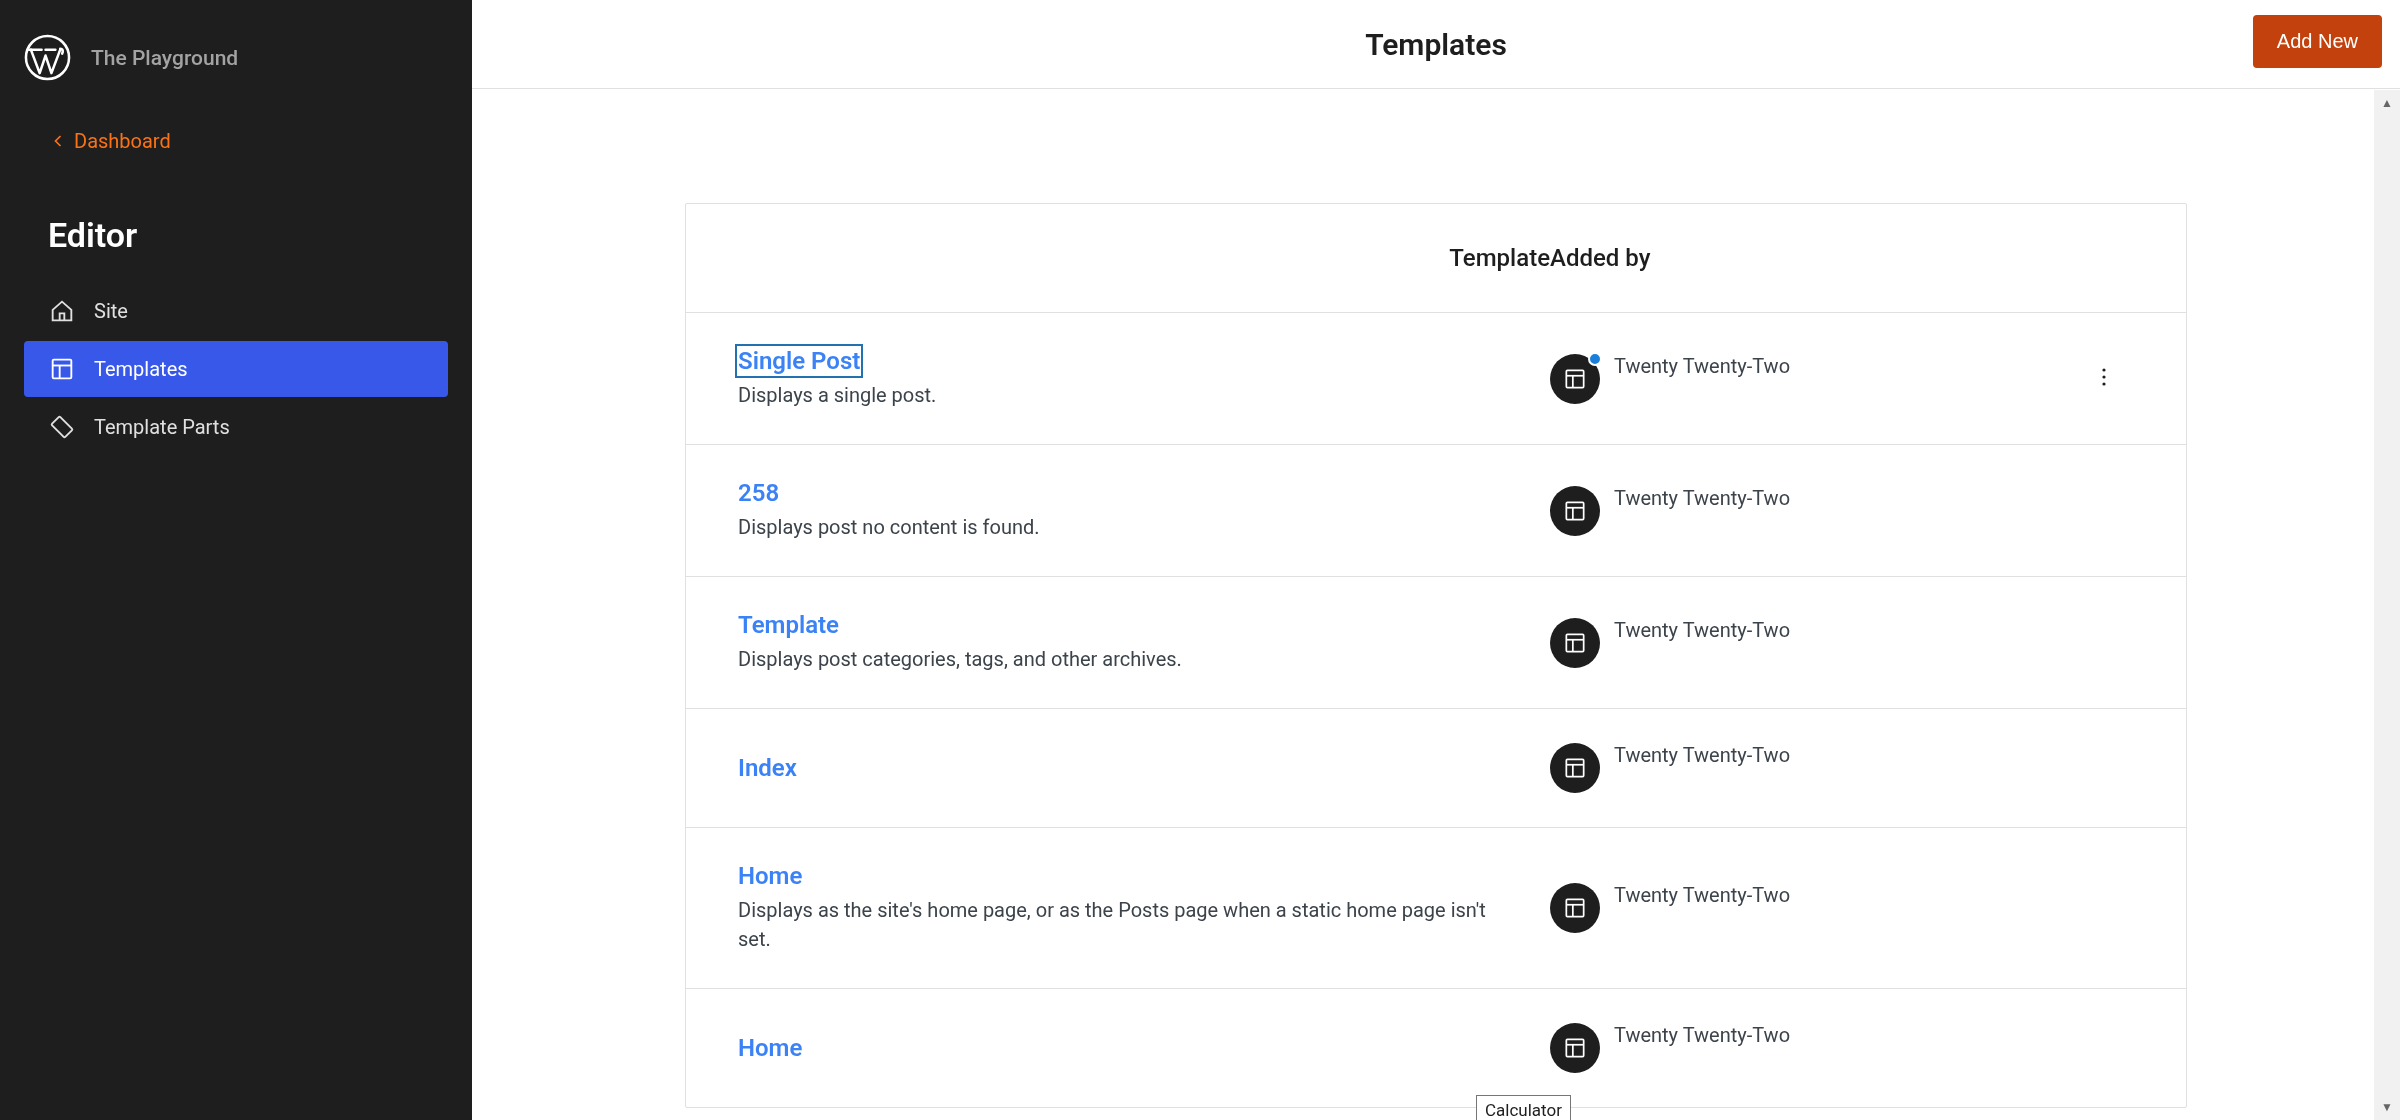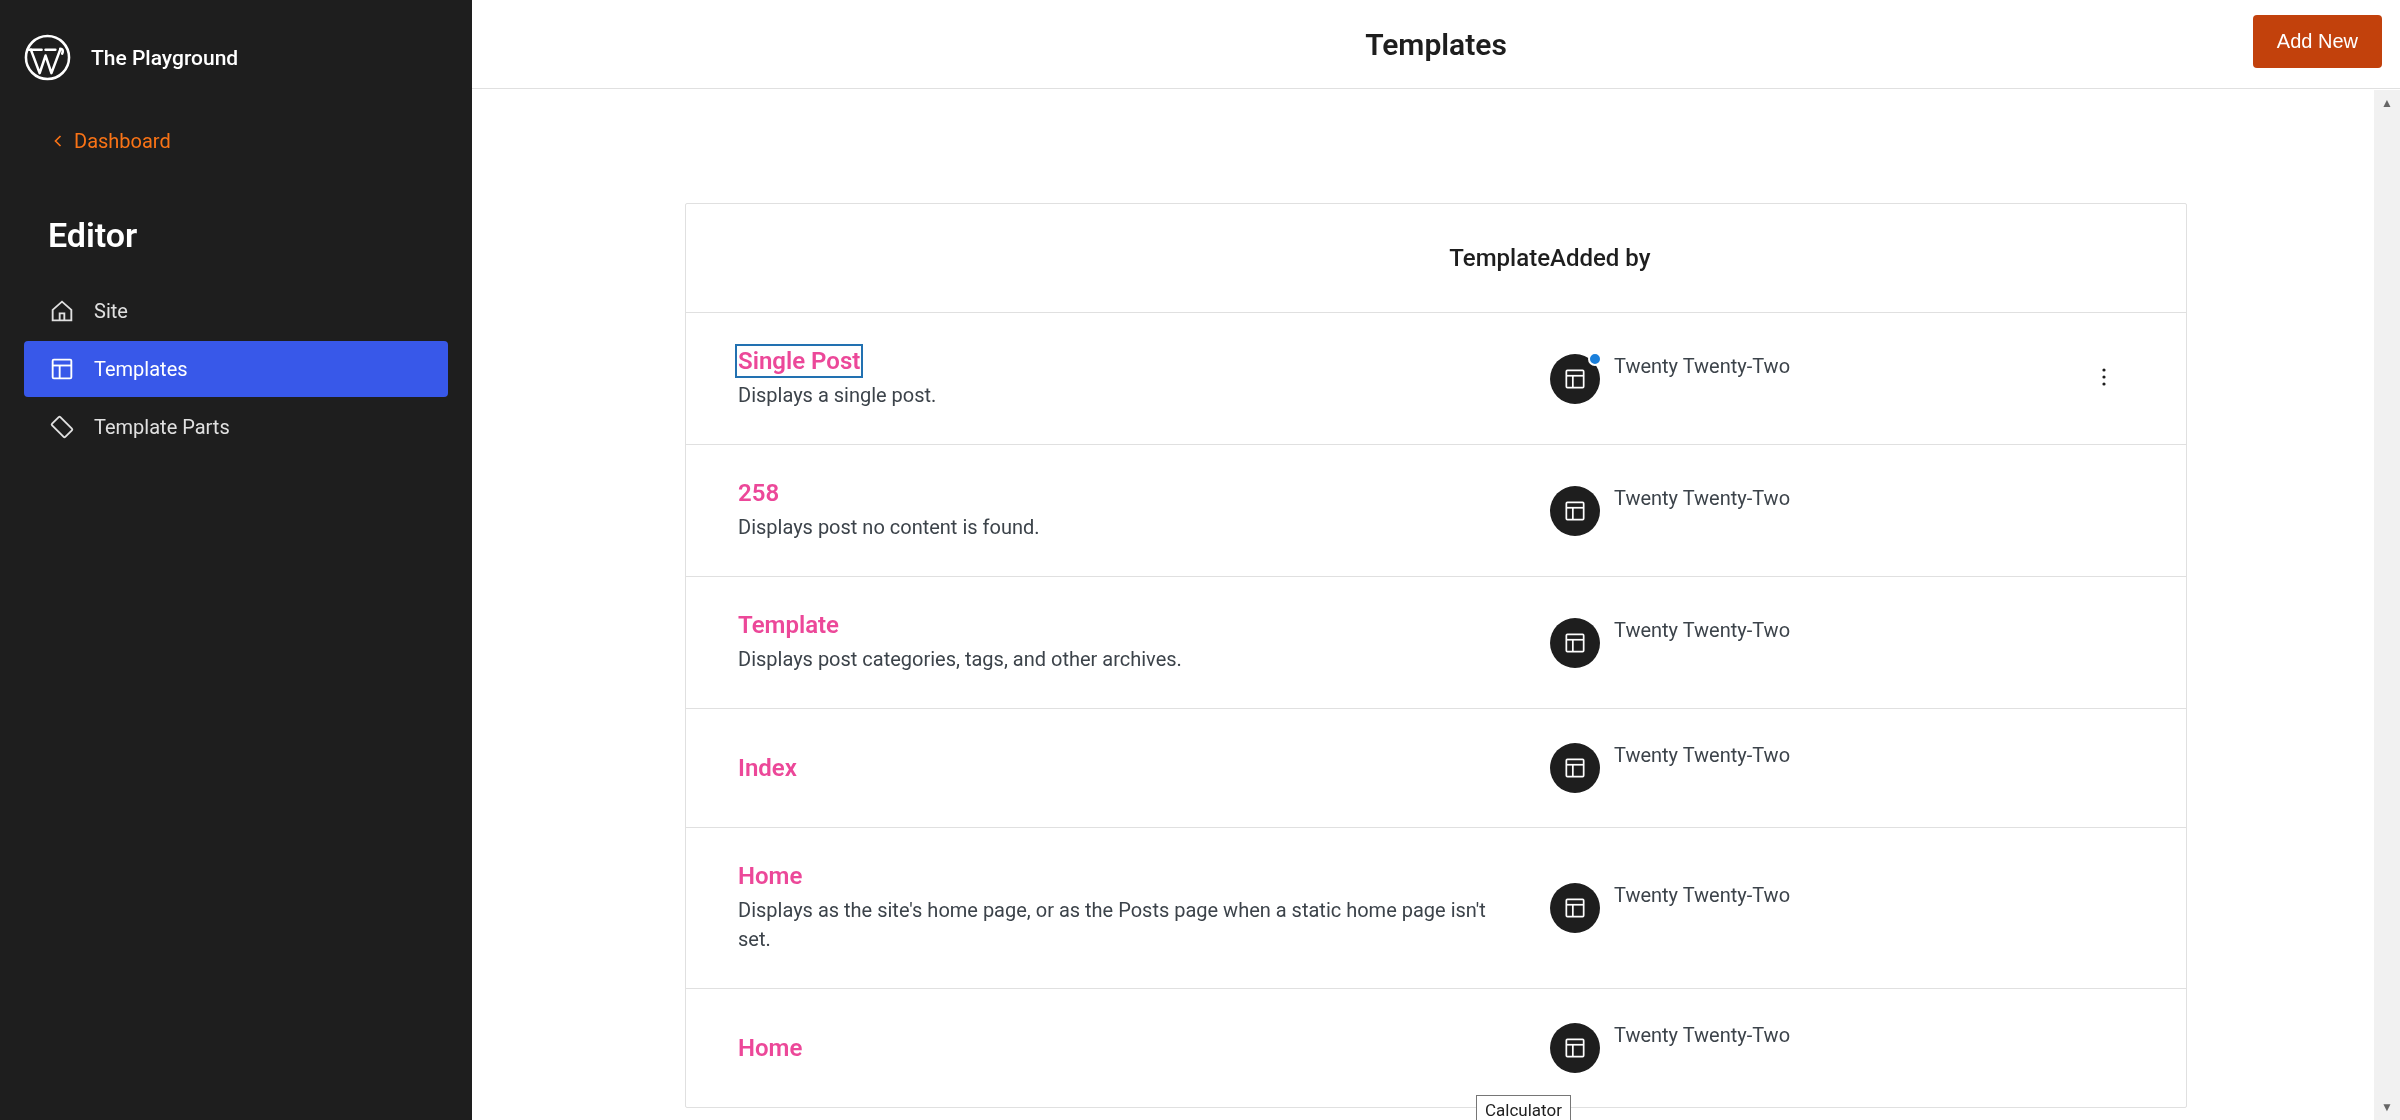"The Playground" .site-title { color: #ffffff -> #a3a3a3 }
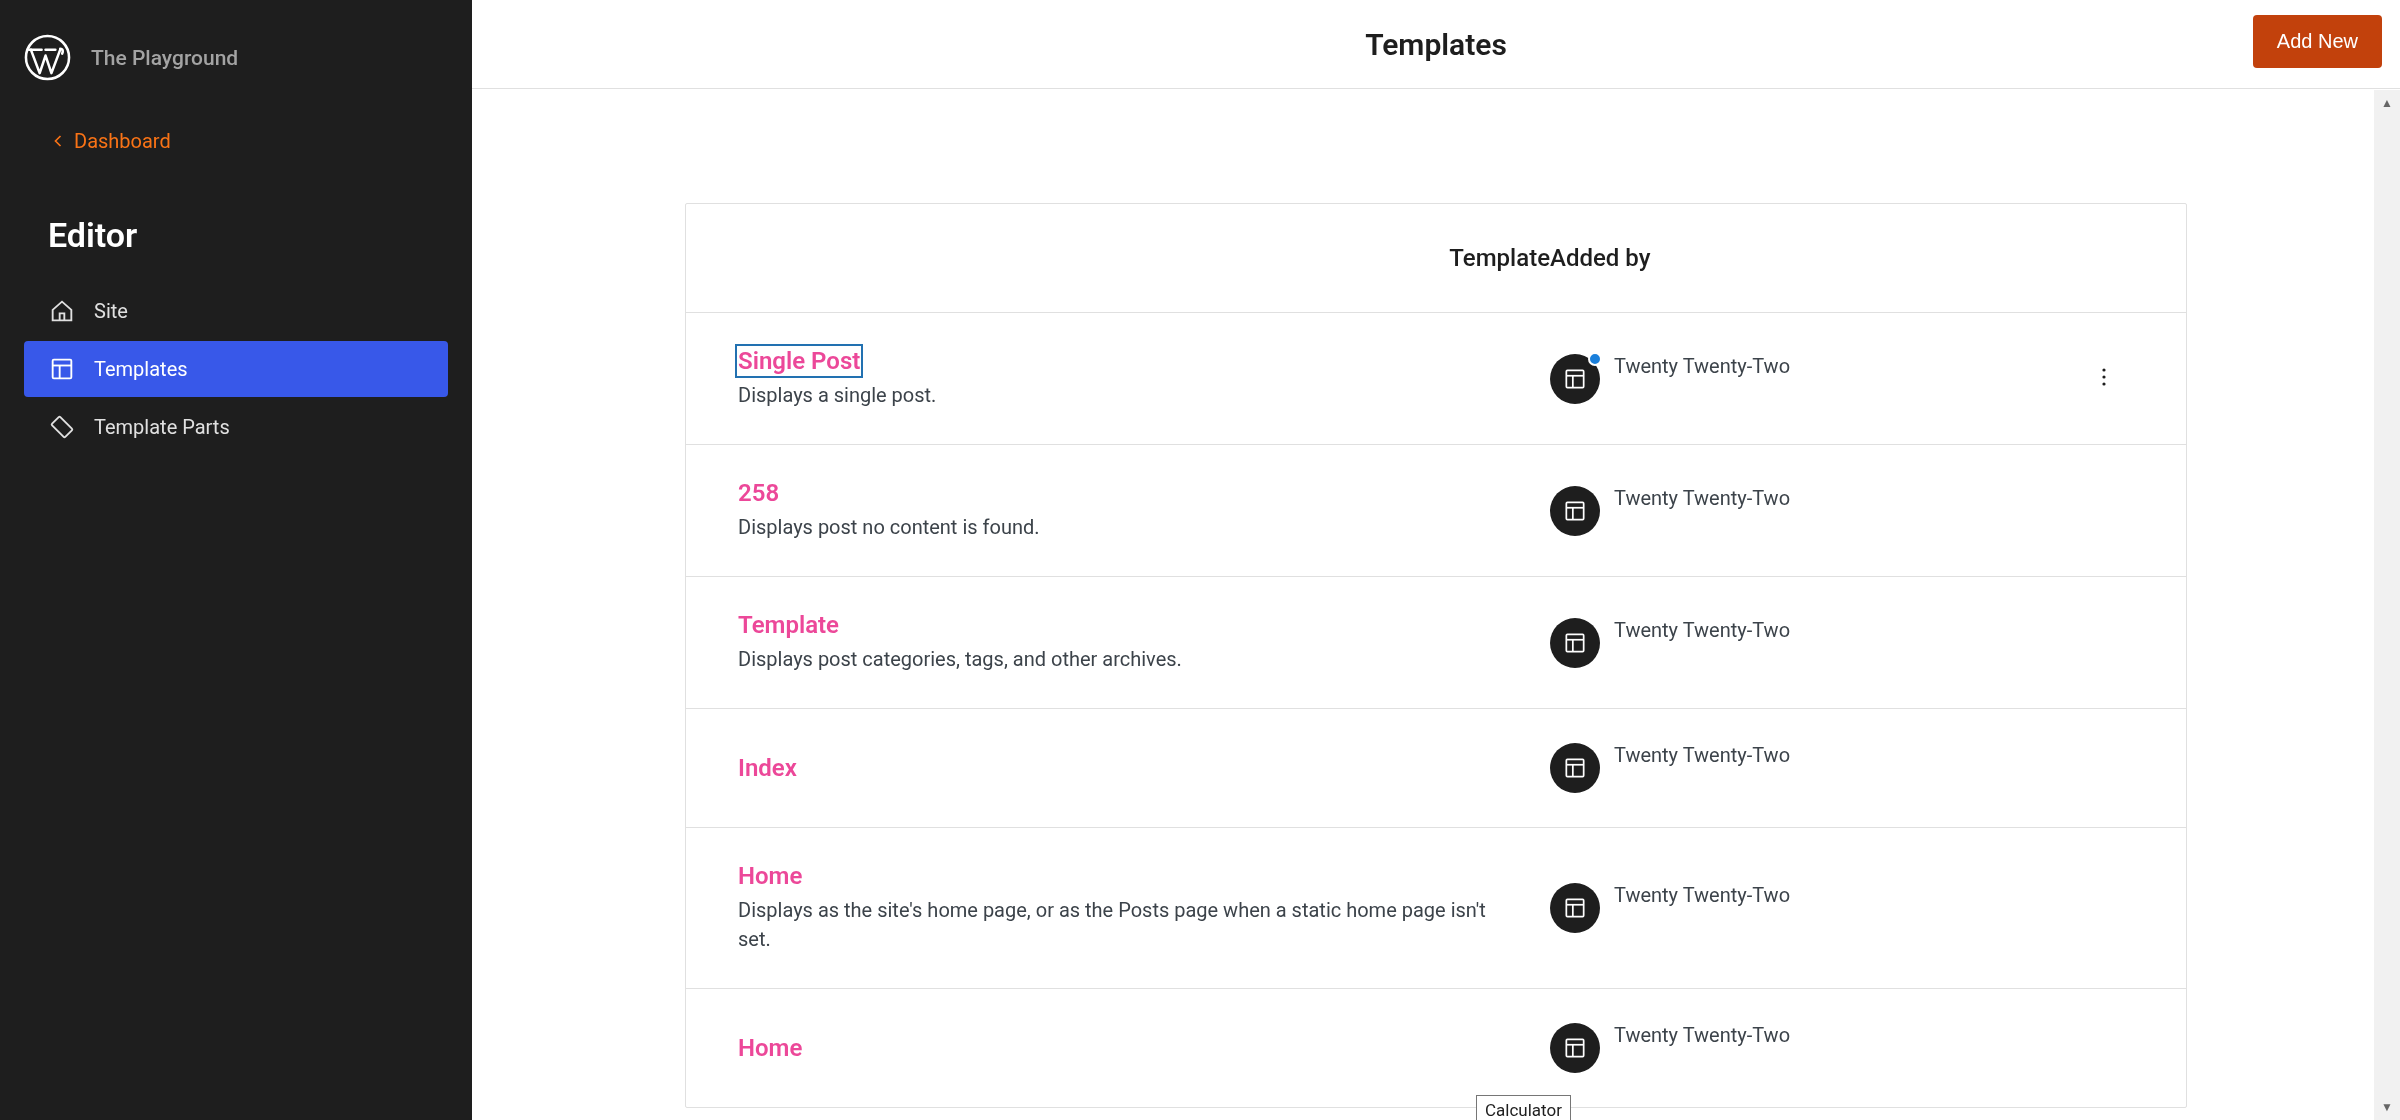"Single Post" .template-name { color: #ec4899 -> #3b82f6 }
